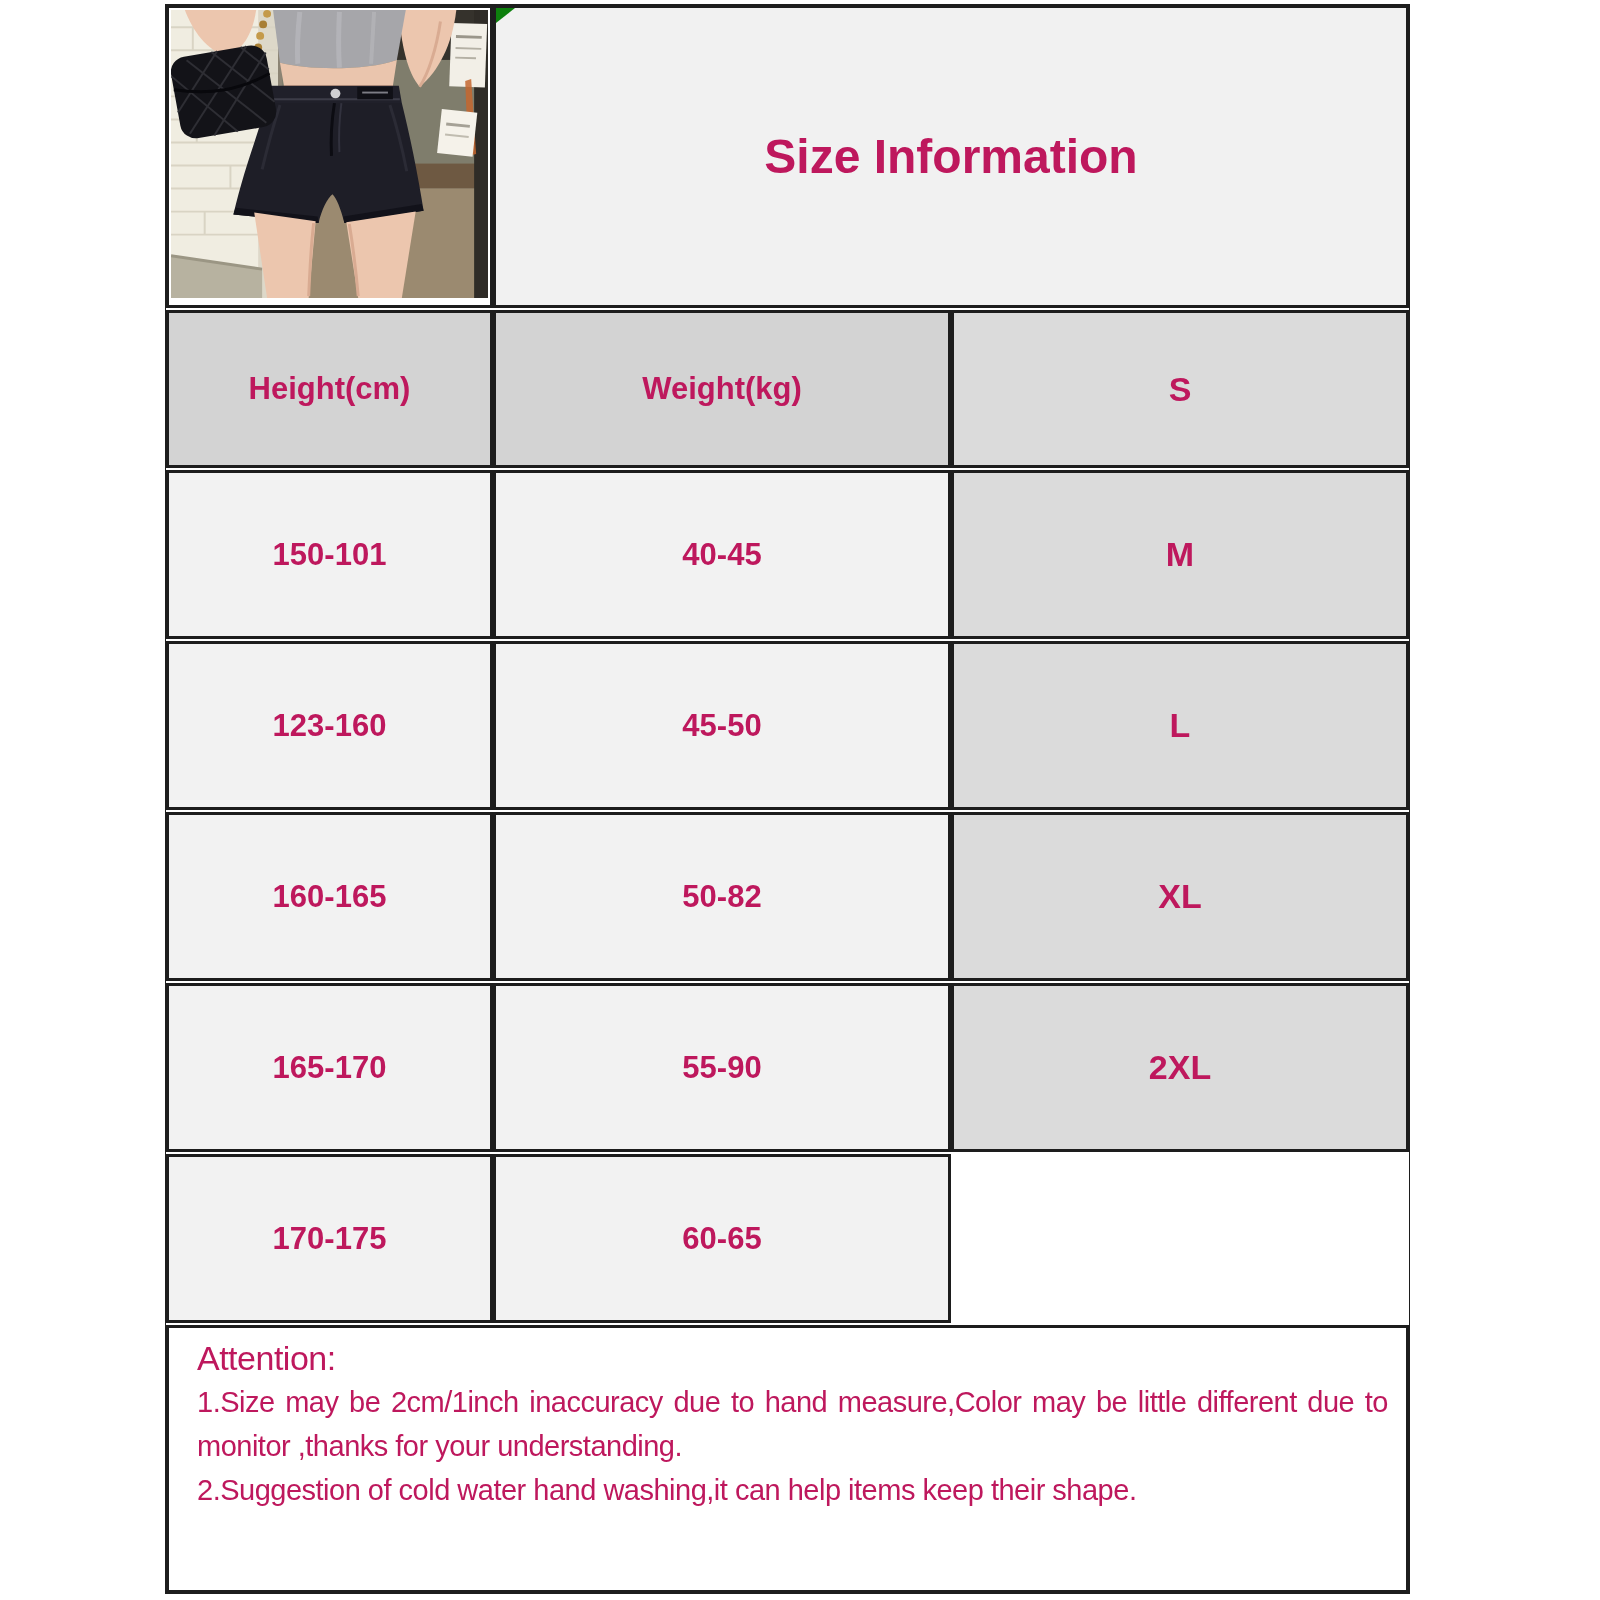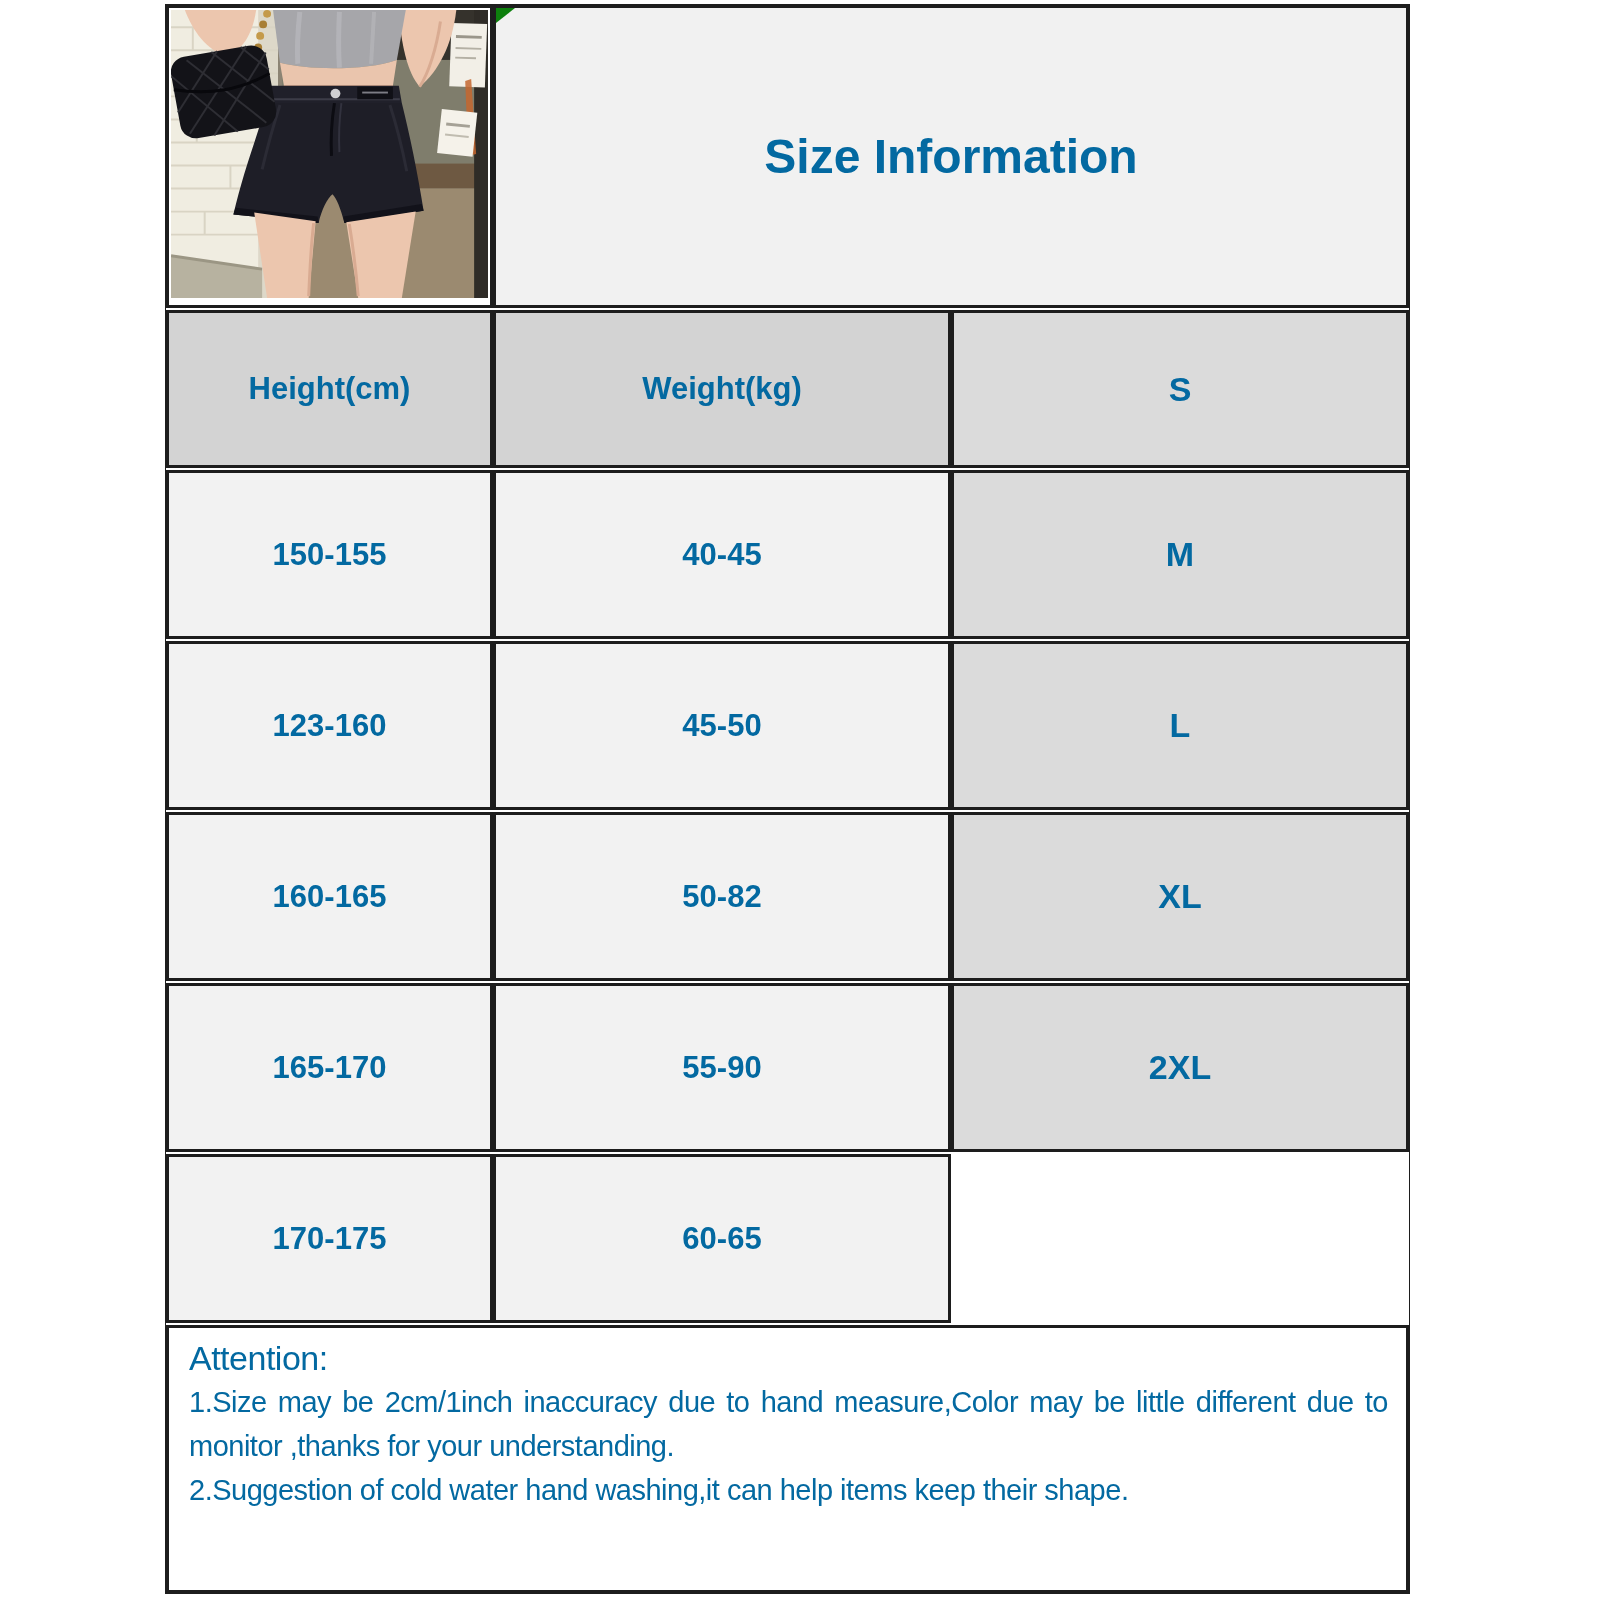"Size Information" .page { color: #0369a1 -> #be185d }
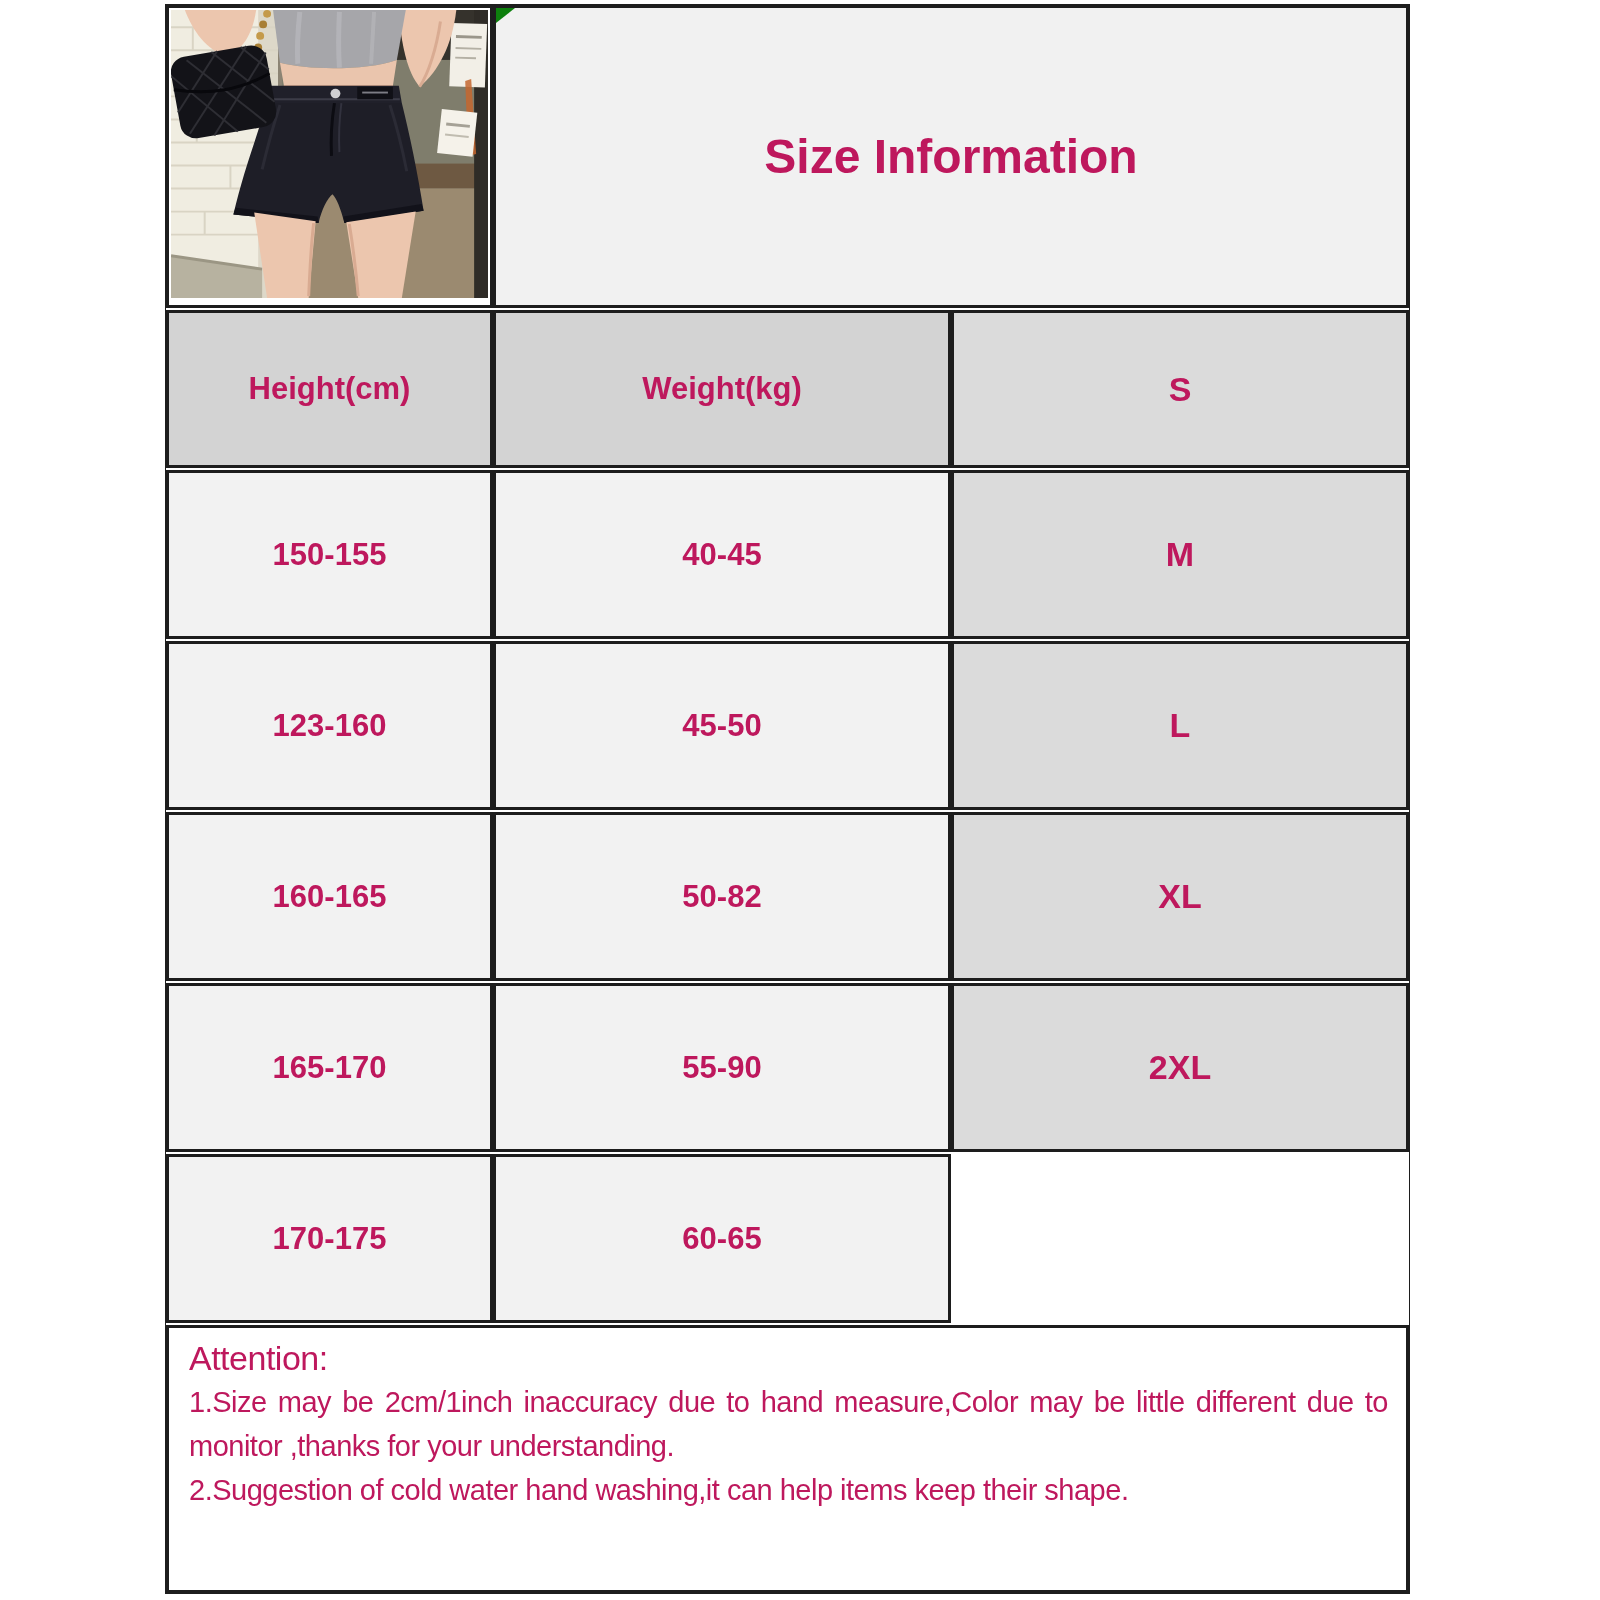"150-155" div.cell { text: 150-155 -> 150-101 }
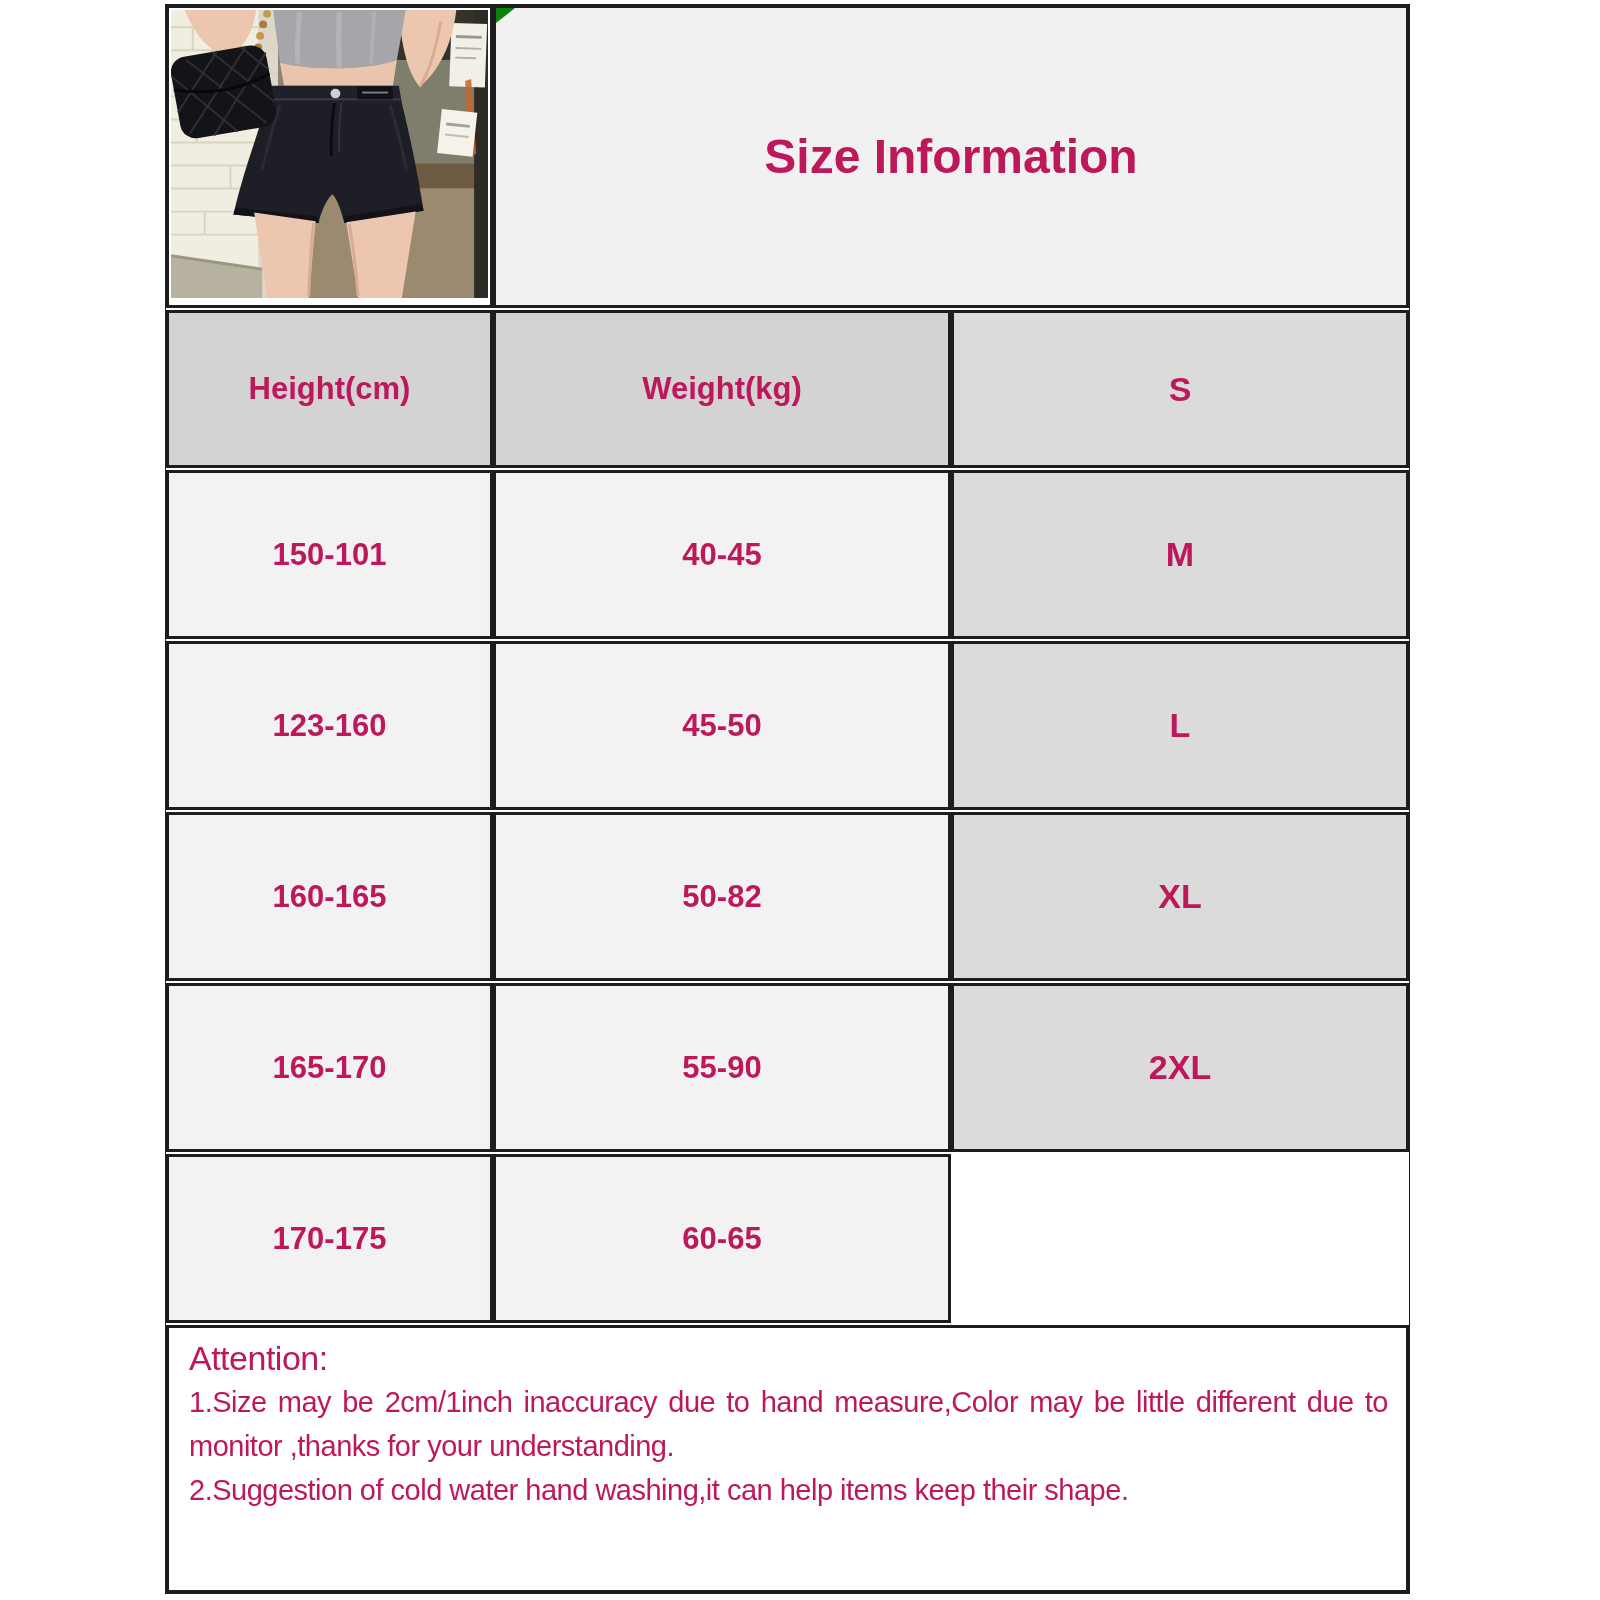"Attention:" .attention { padding: 8px 18px 8px 20px -> 8px 18px 8px 28px }
